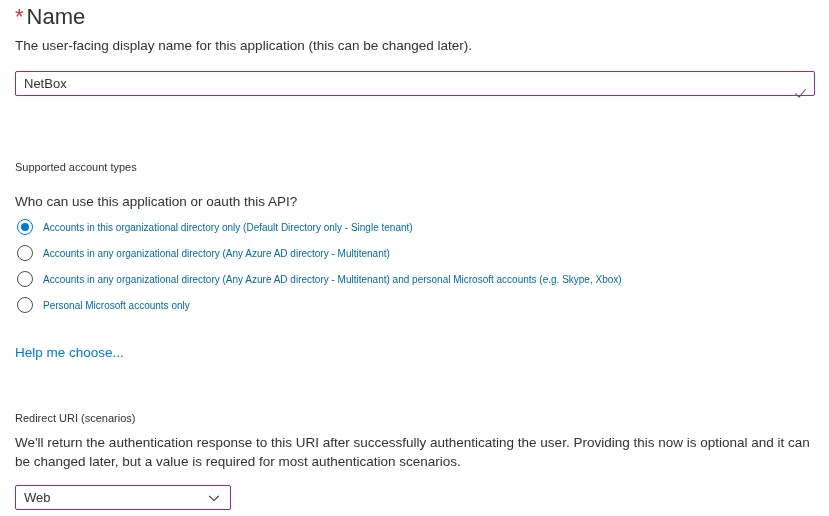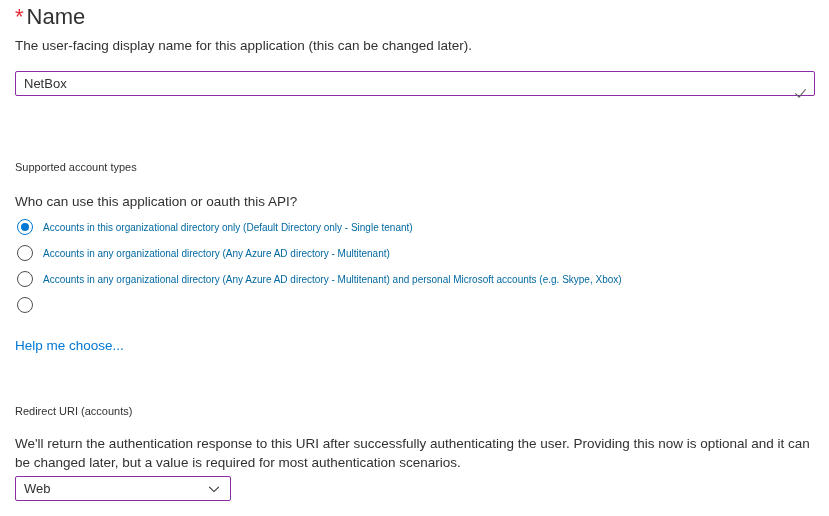"Personal Microsoft accounts only" span.radio-label { html: none -> <span>Personal Microsoft accounts only</span> }
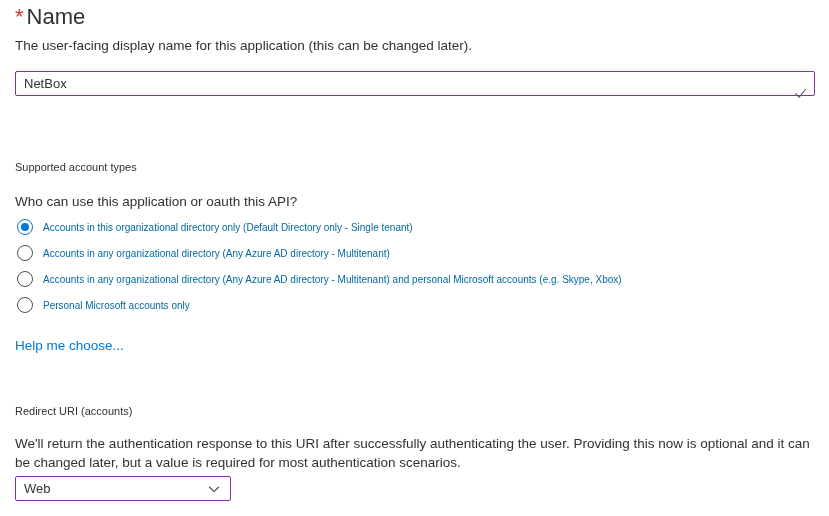"Help me choose..." .help-link { margin-top: 20px -> 27px }
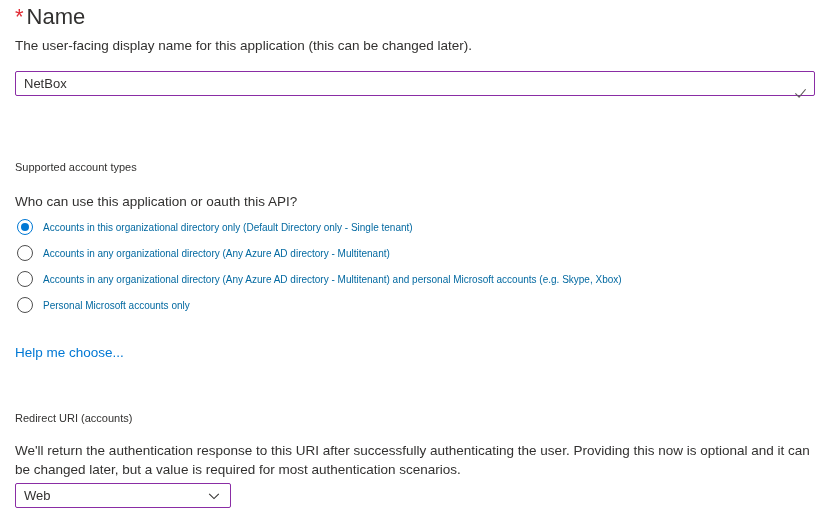"Redirect URI (accounts)" h2.section-title { text: accounts -> scenarios }
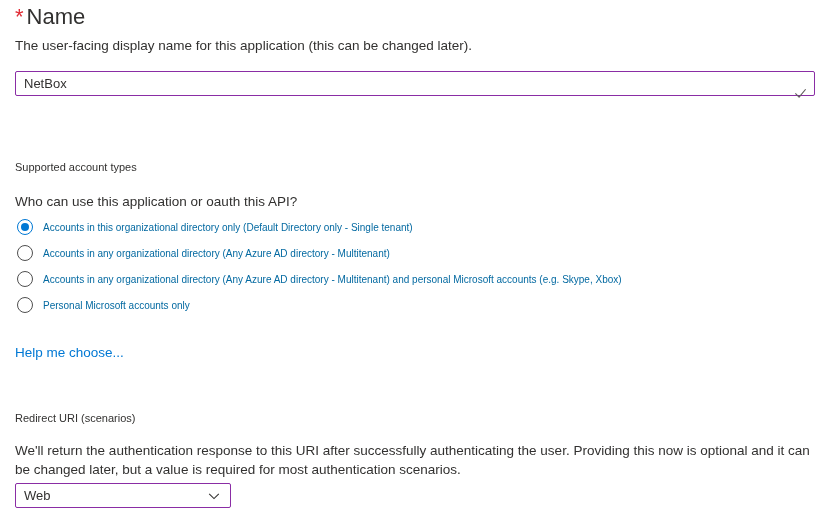"We'll return the authentication response" .redirect-desc { margin-top: 12px -> 4px }
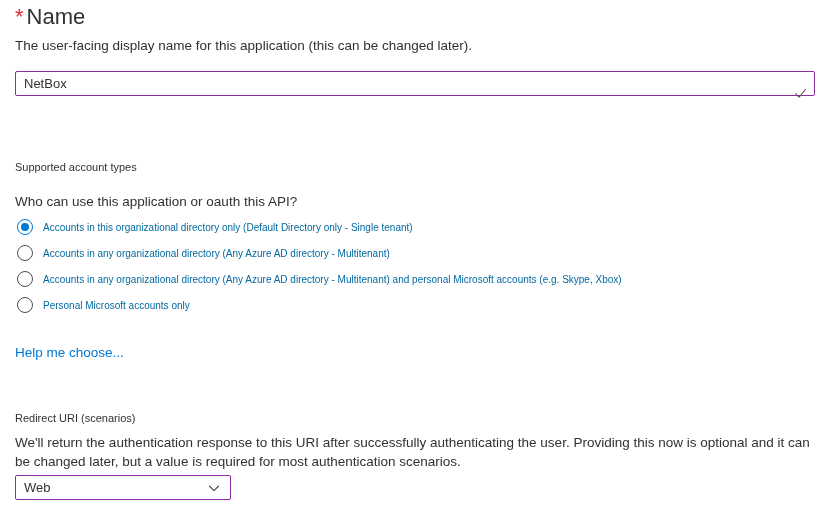"Web" .uri-row { margin-top: 4px -> 14px }
